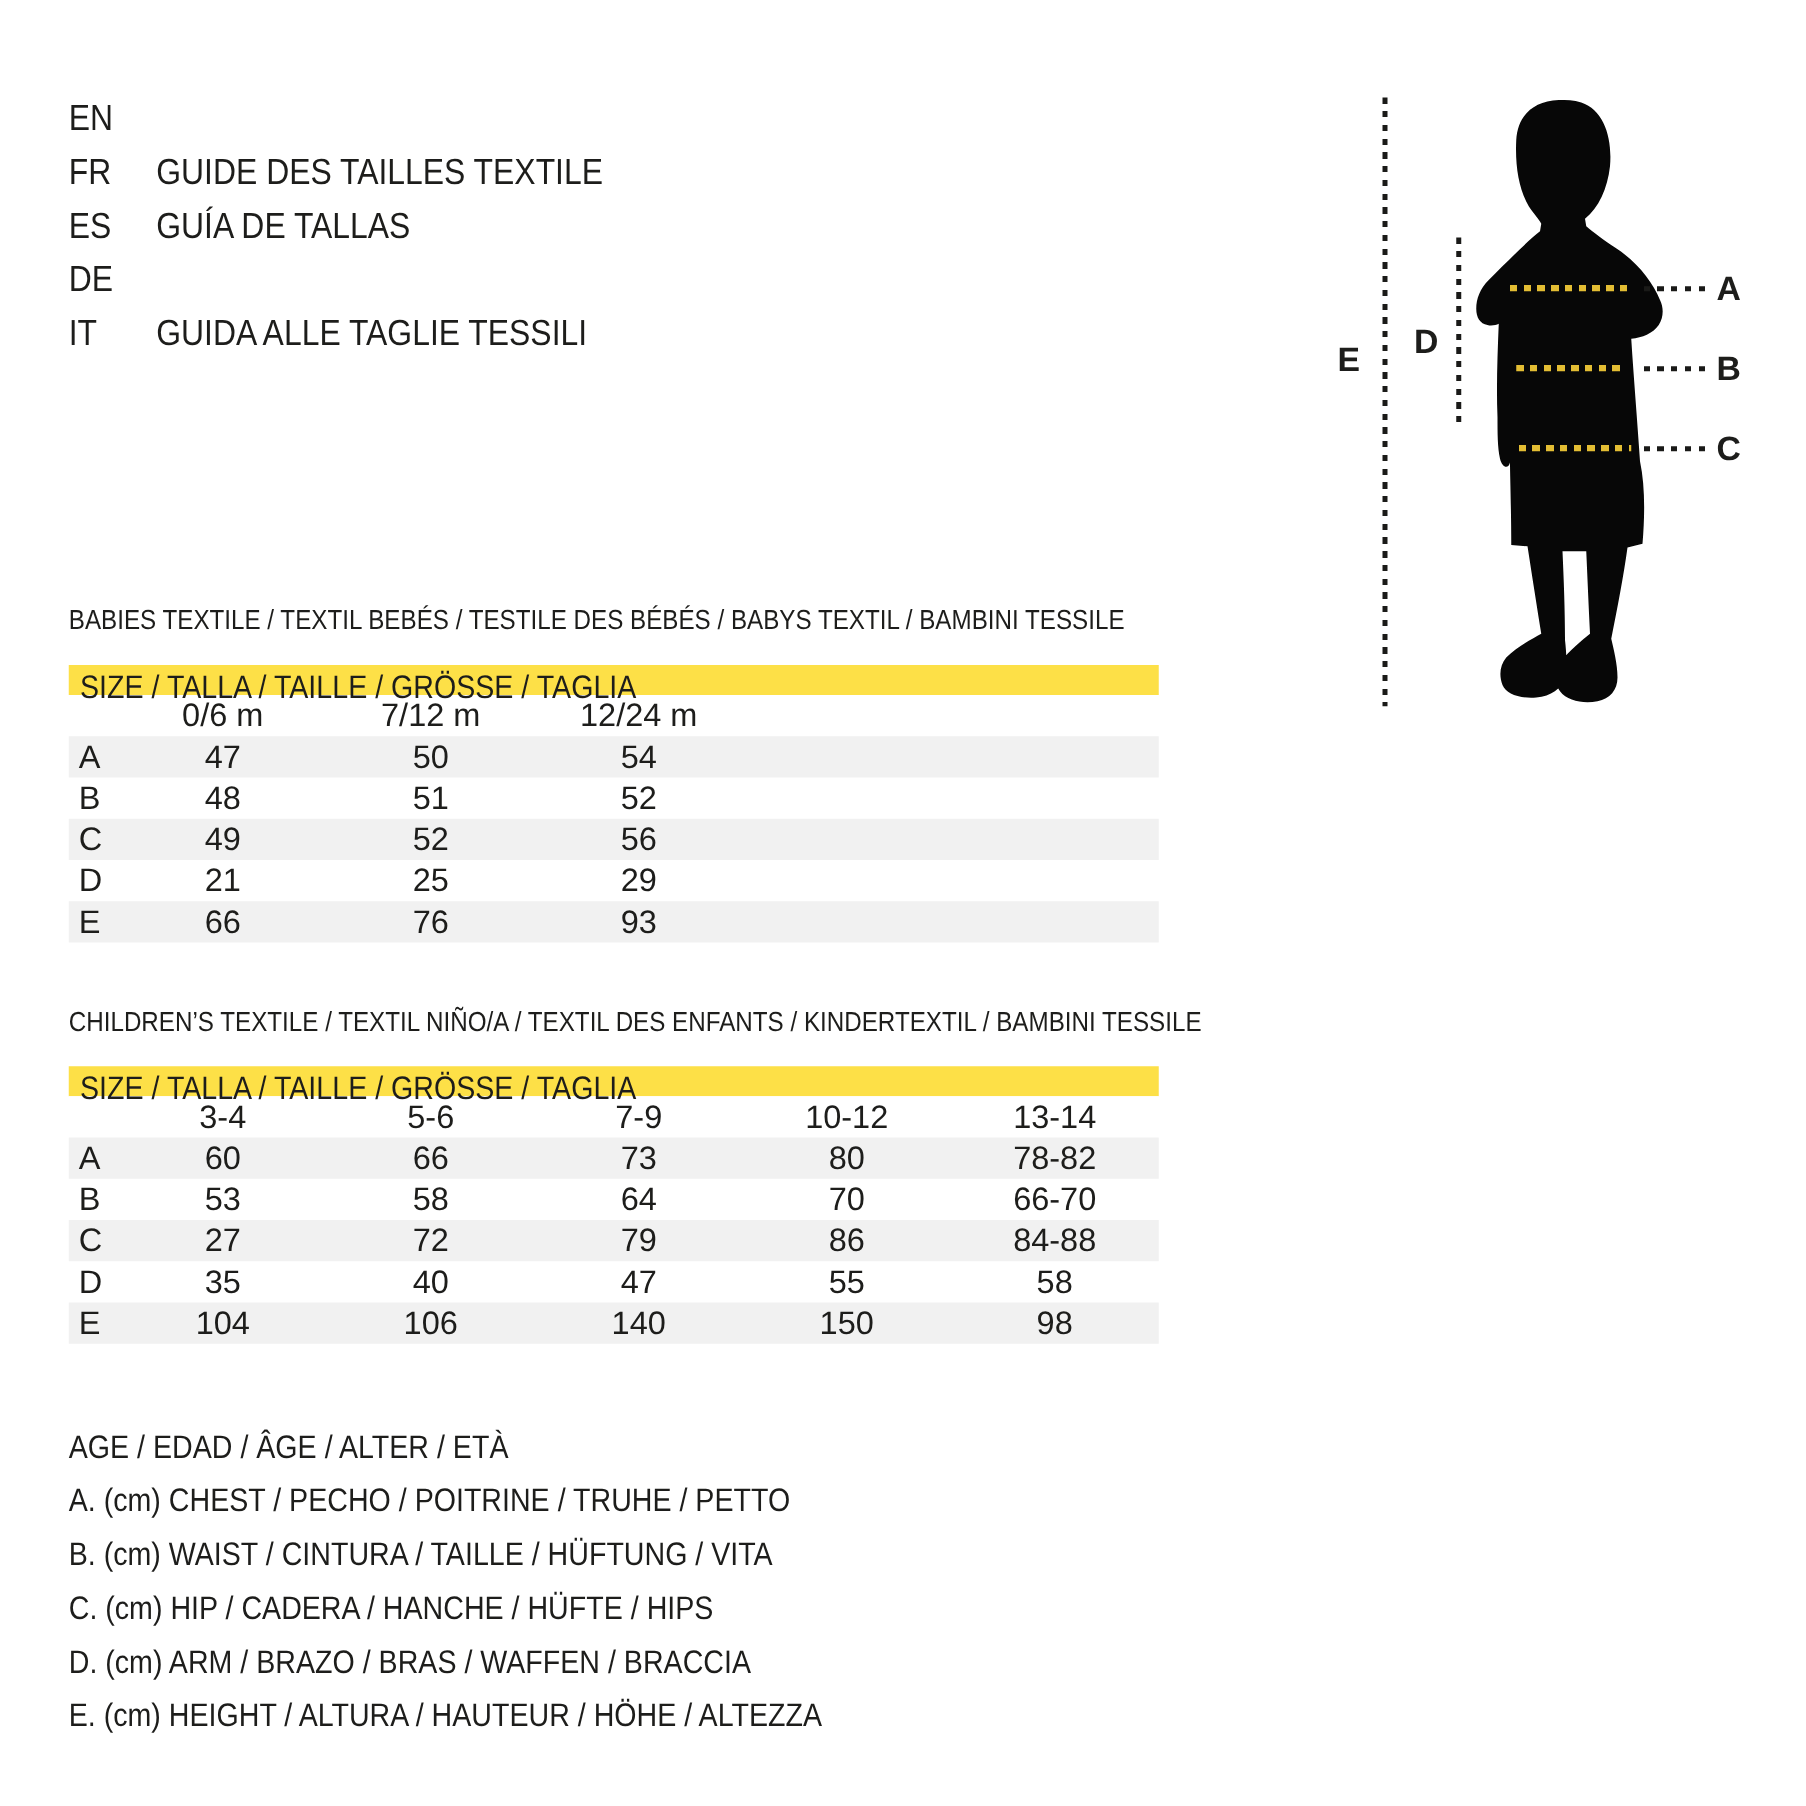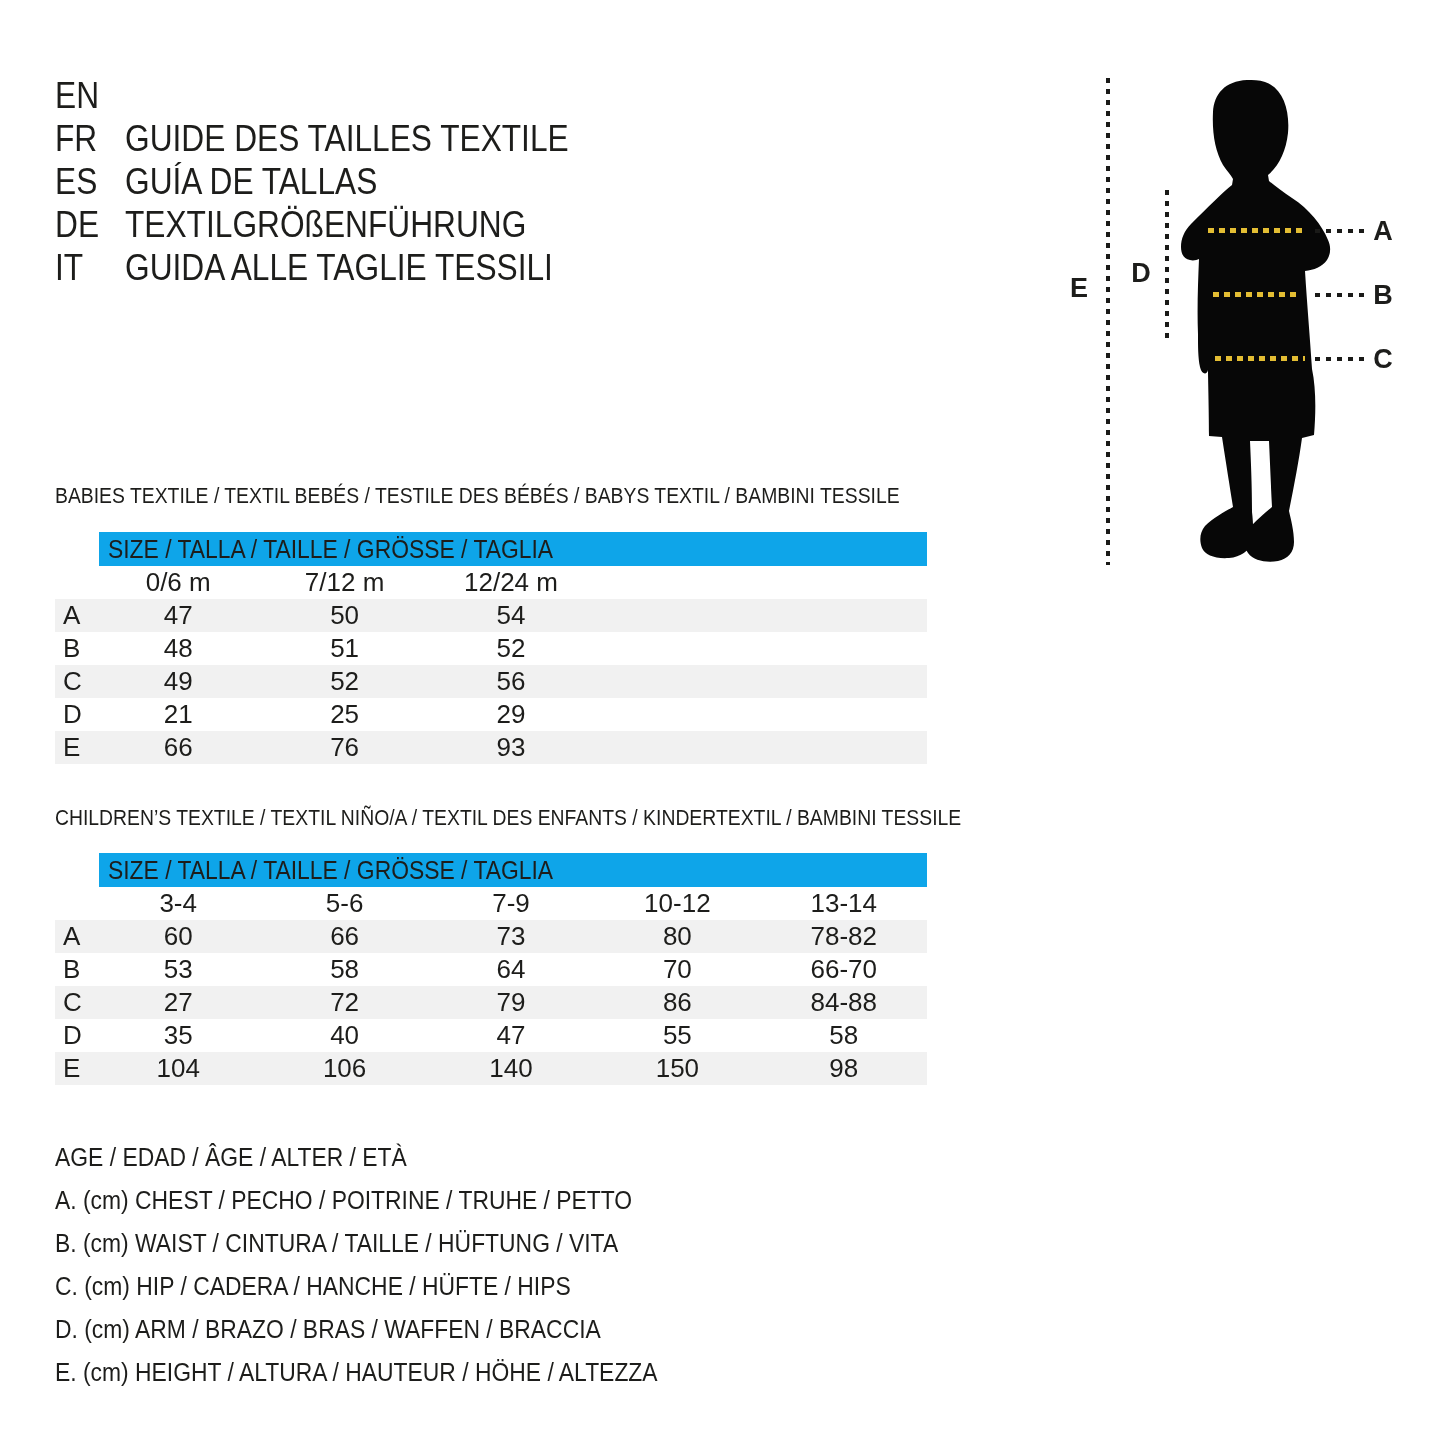"EN" .lang-row { font-size: 36px -> 29px }
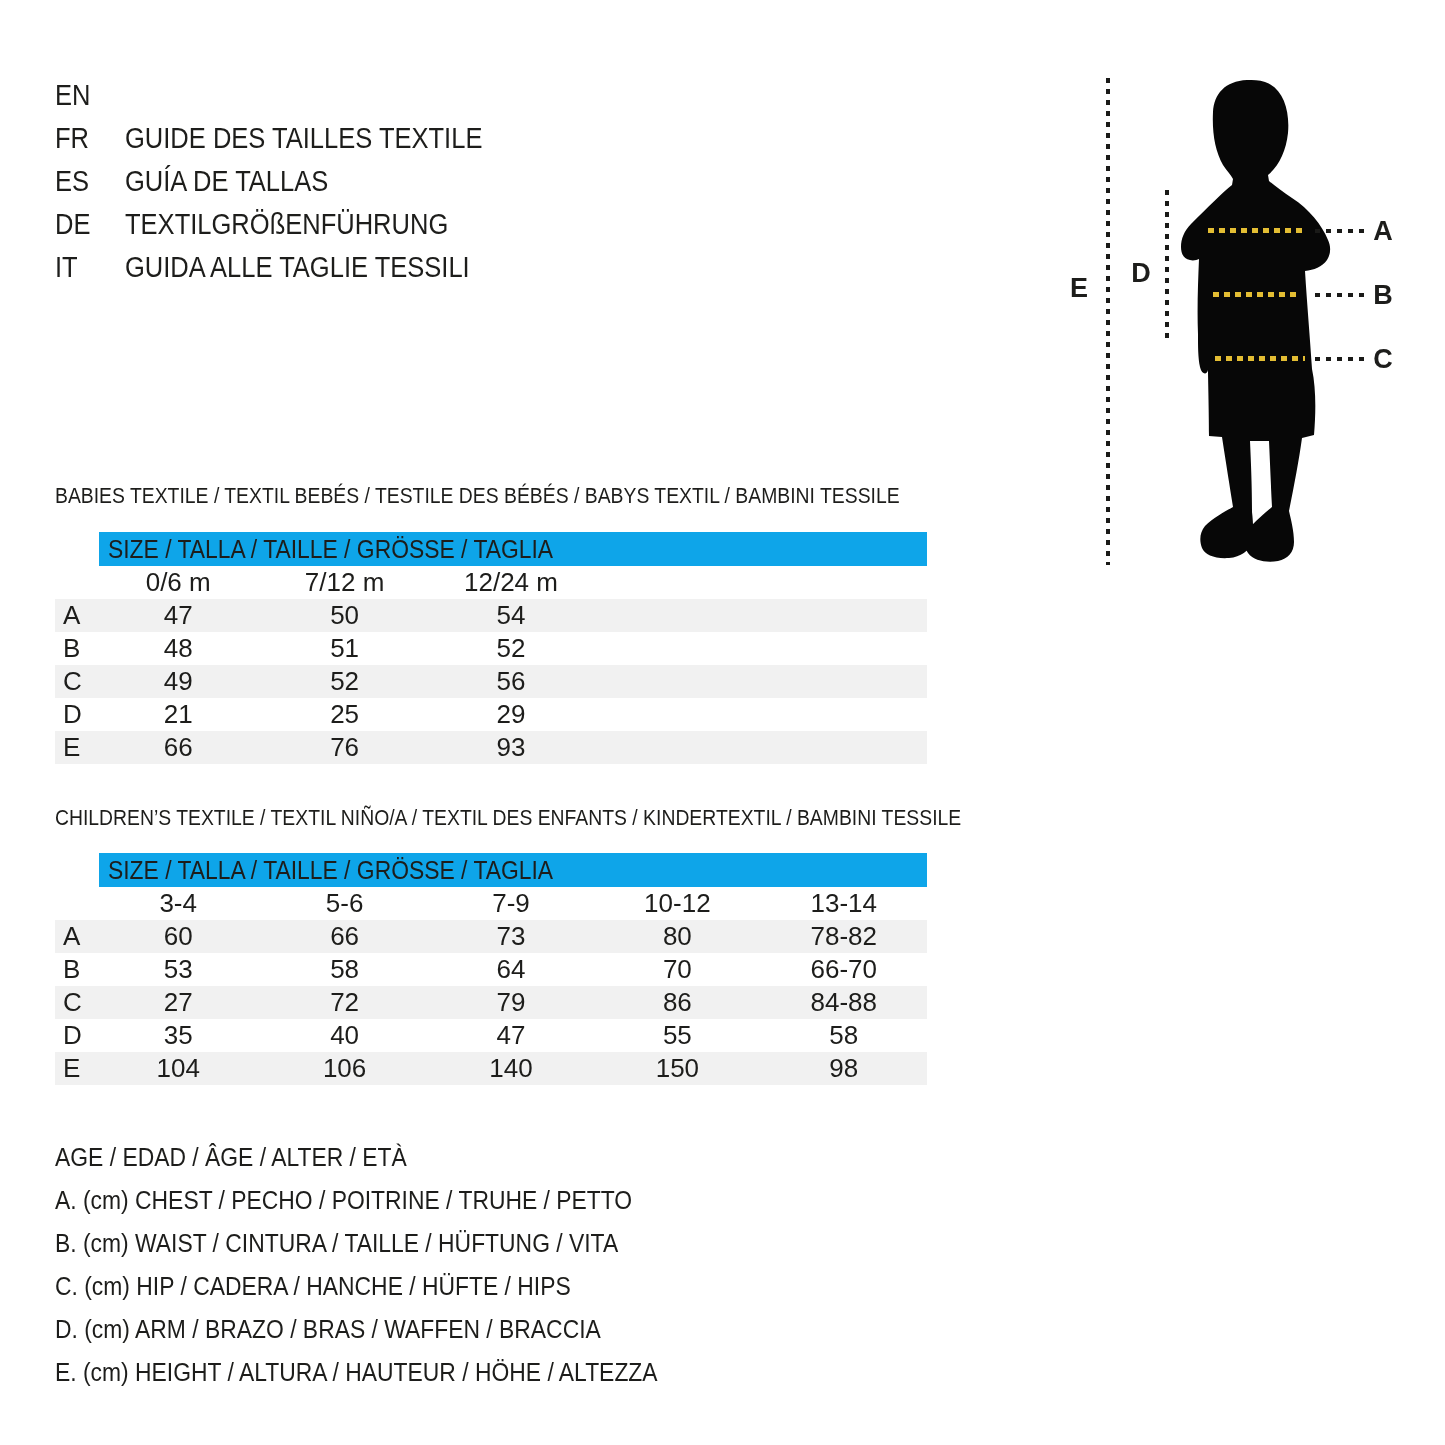"TEXTILGRÖßENFÜHRUNG" span.lang-title { html: <span><span>TEXTILGRÖßENFÜHRUNG</span></span> -> none }
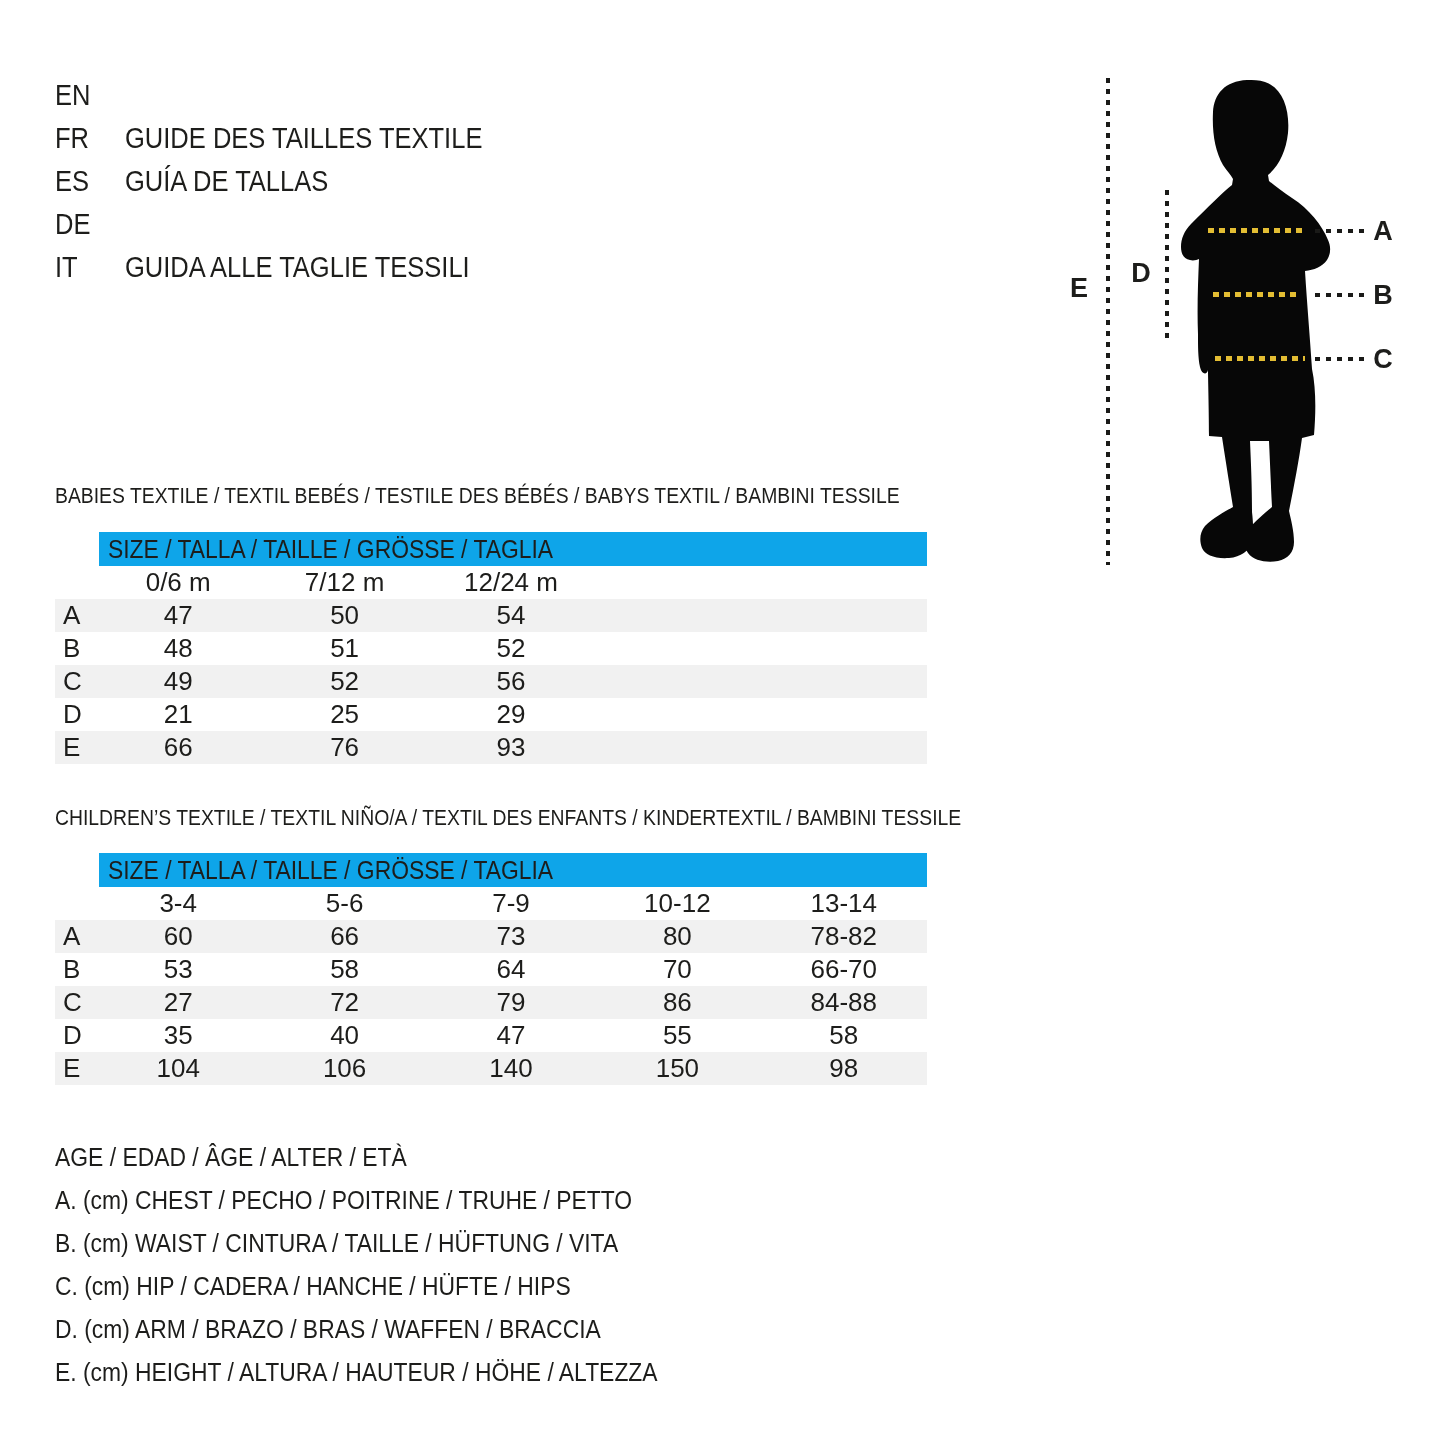"SIZE / TALLA / TAILLE" .tbl-bar { background: #0ea5e9 -> #fde047; height: 34px -> 24px; margin-left: 44px -> none }
